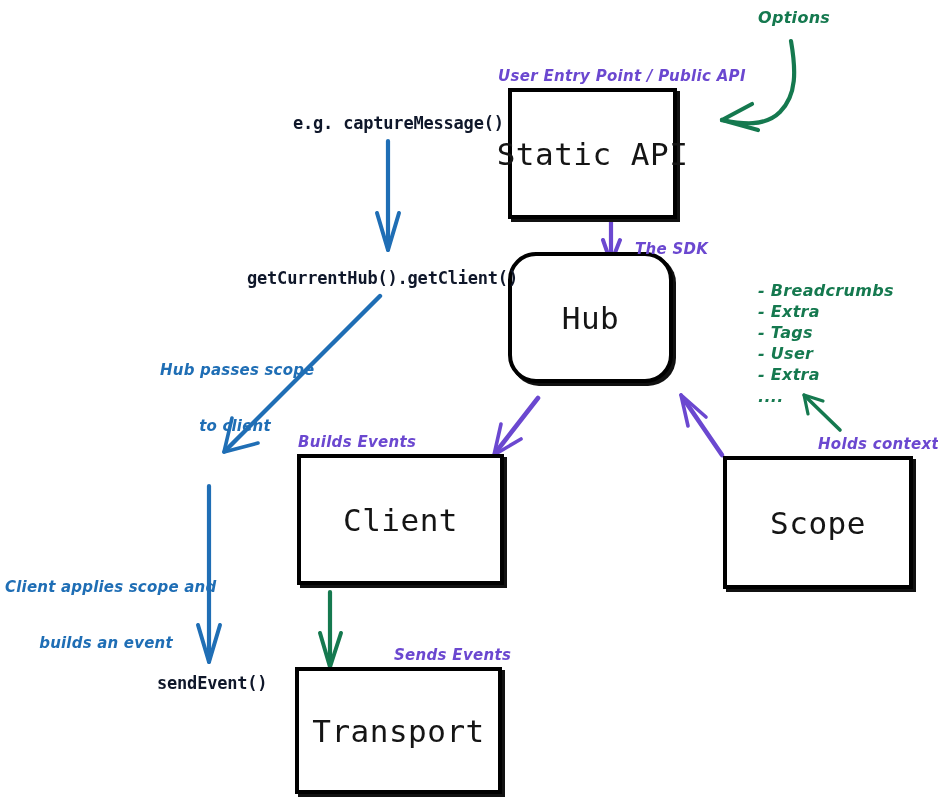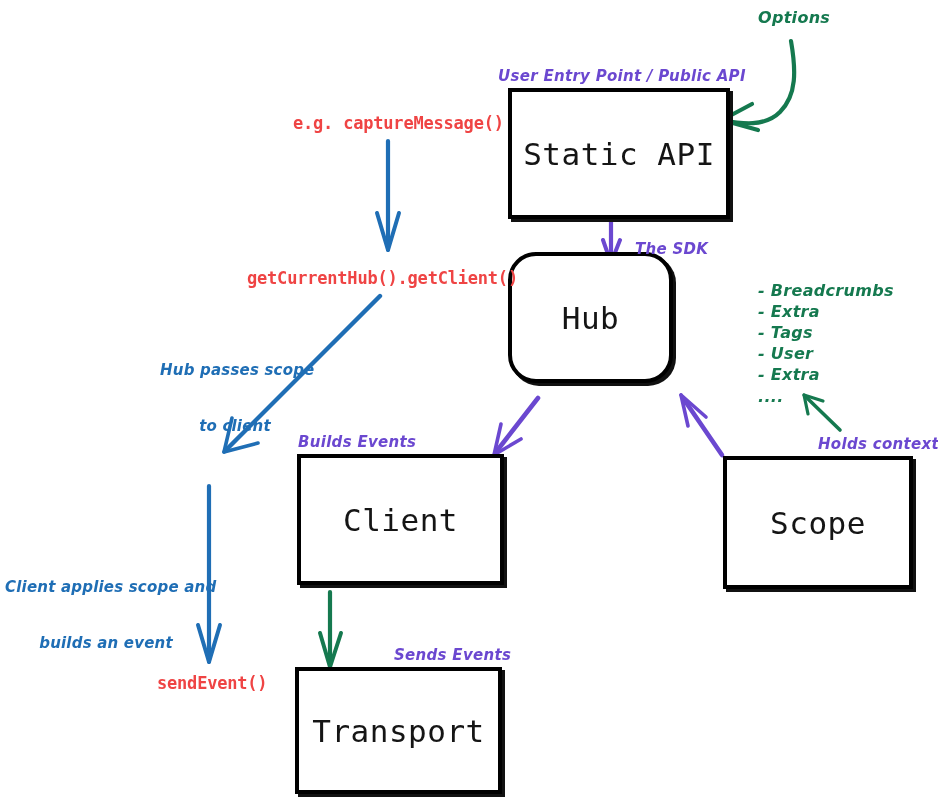"e.g. captureMessage()" .ann-blue-mono { color: #ef4444 -> #0f172a }
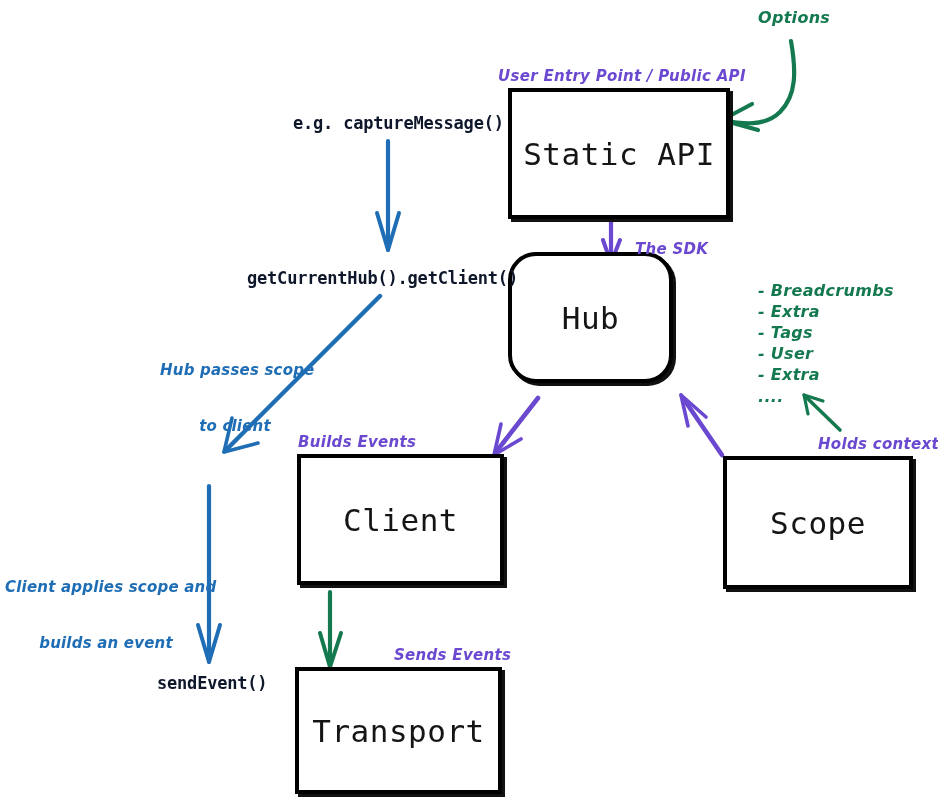"Static API" div.node { width: 222px -> 169px }
